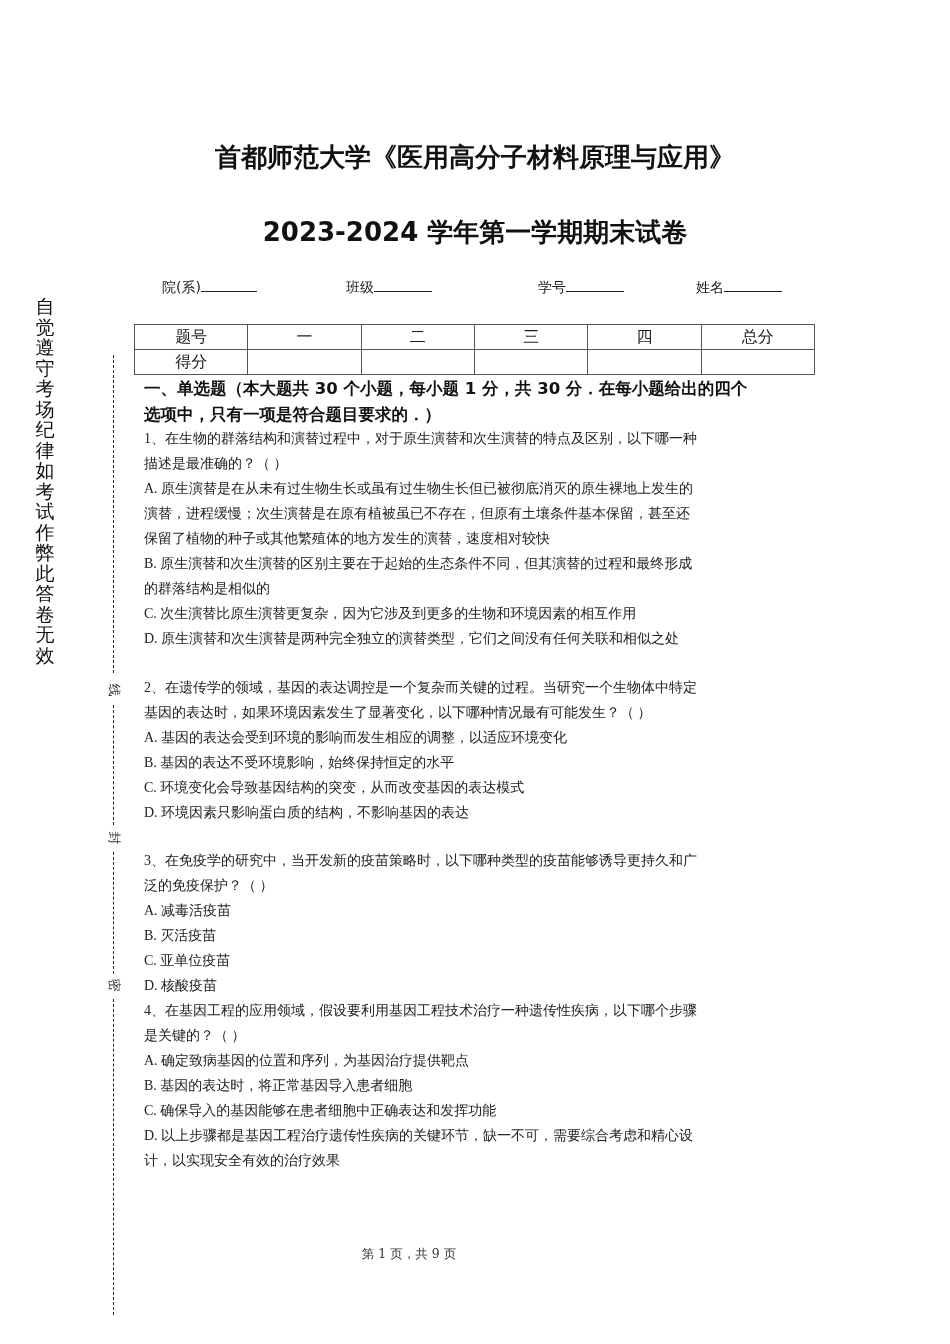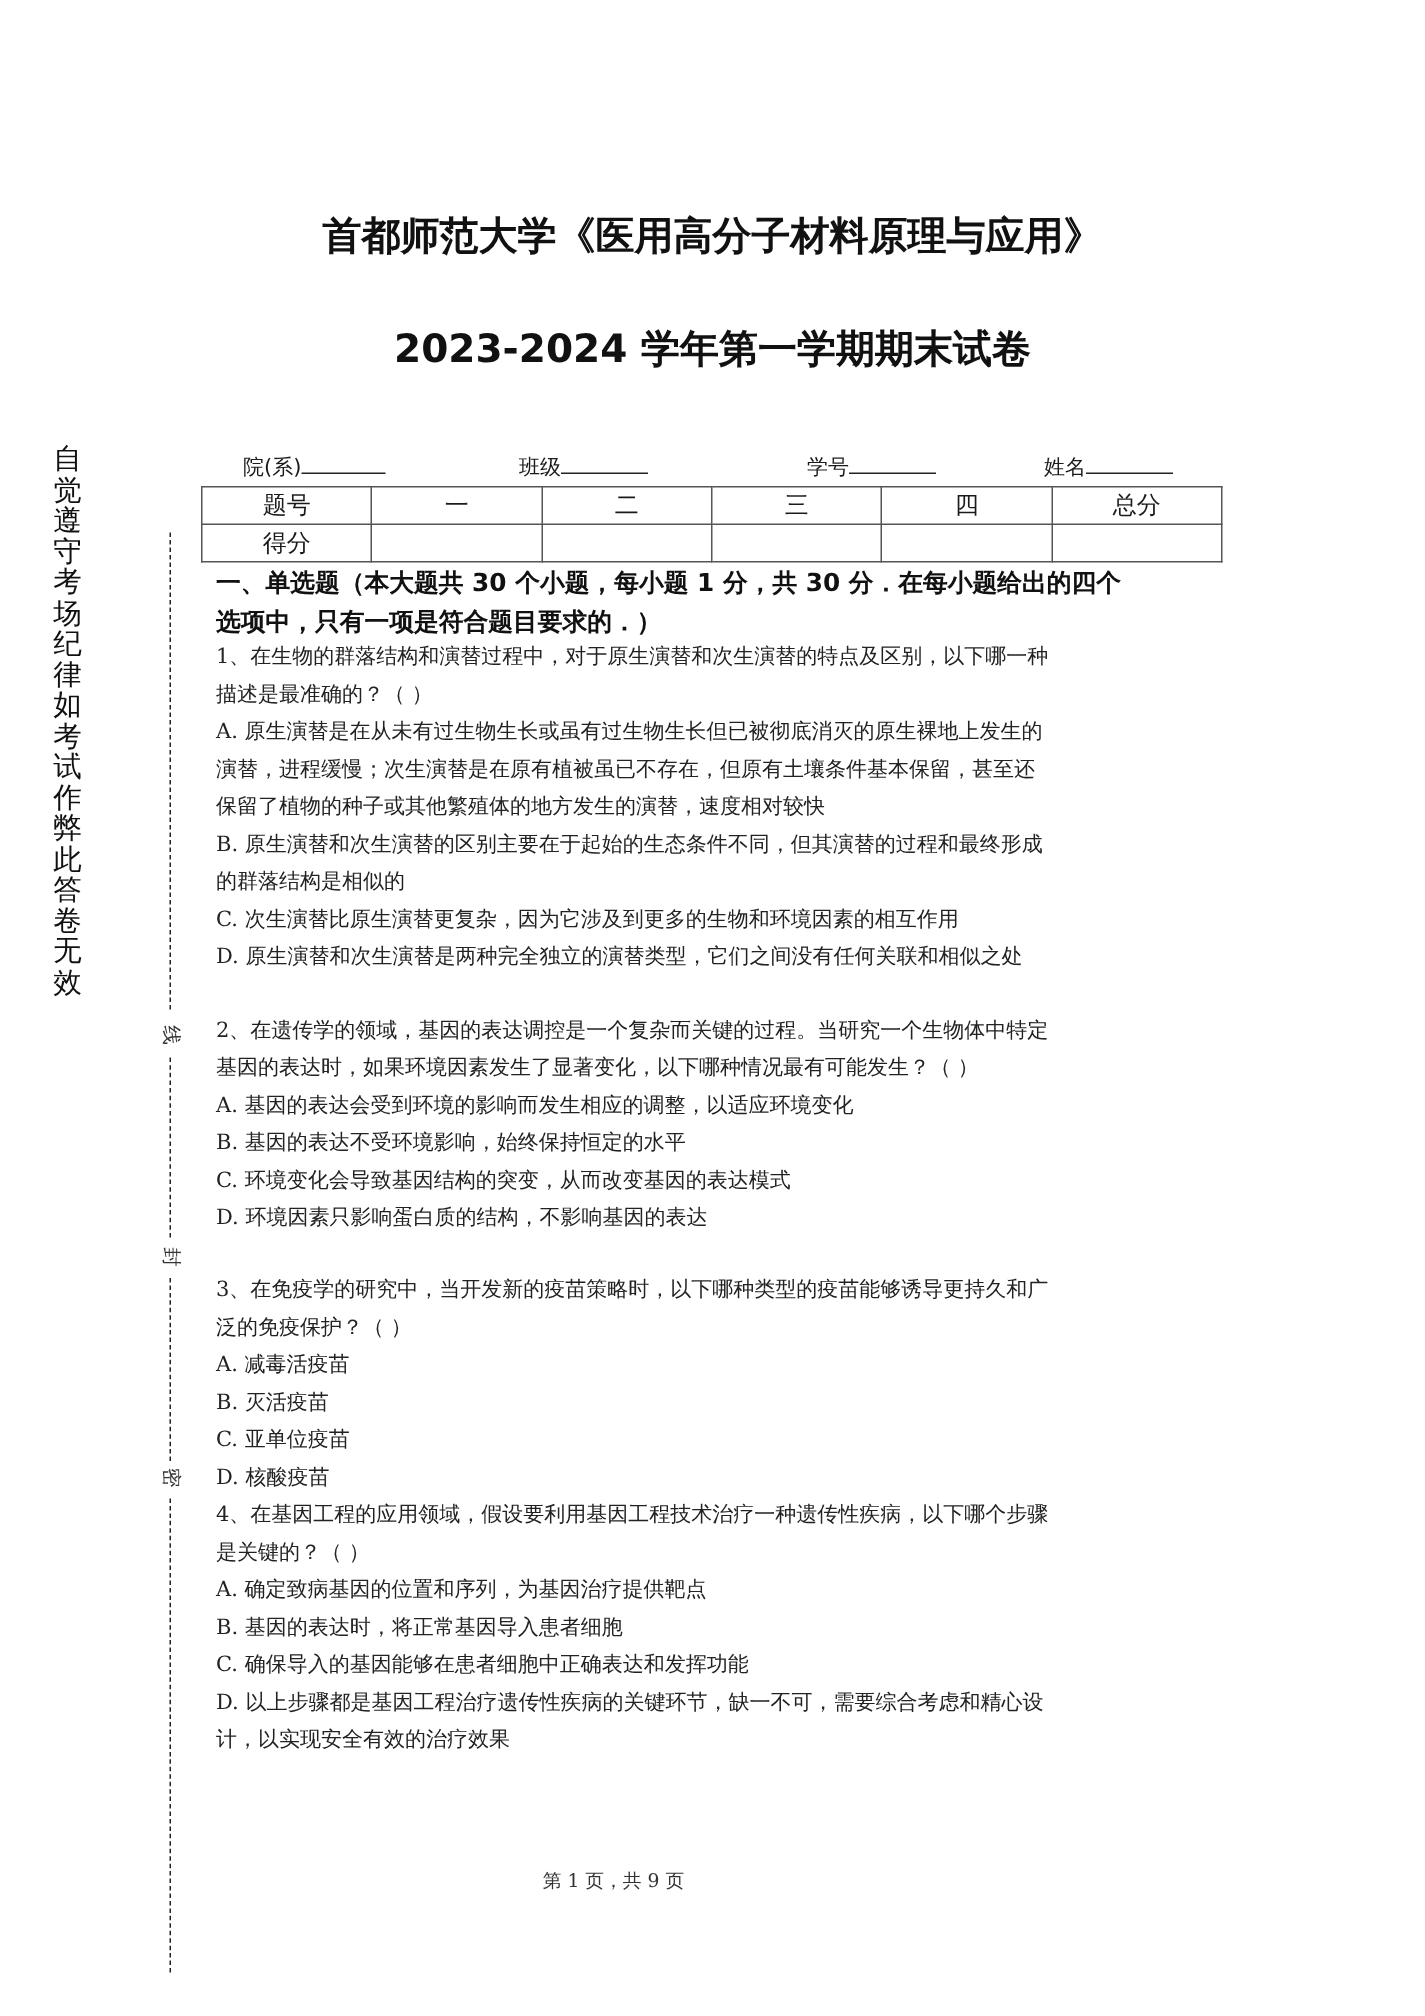"院(系)" .info-field { margin-top: 24px -> none }
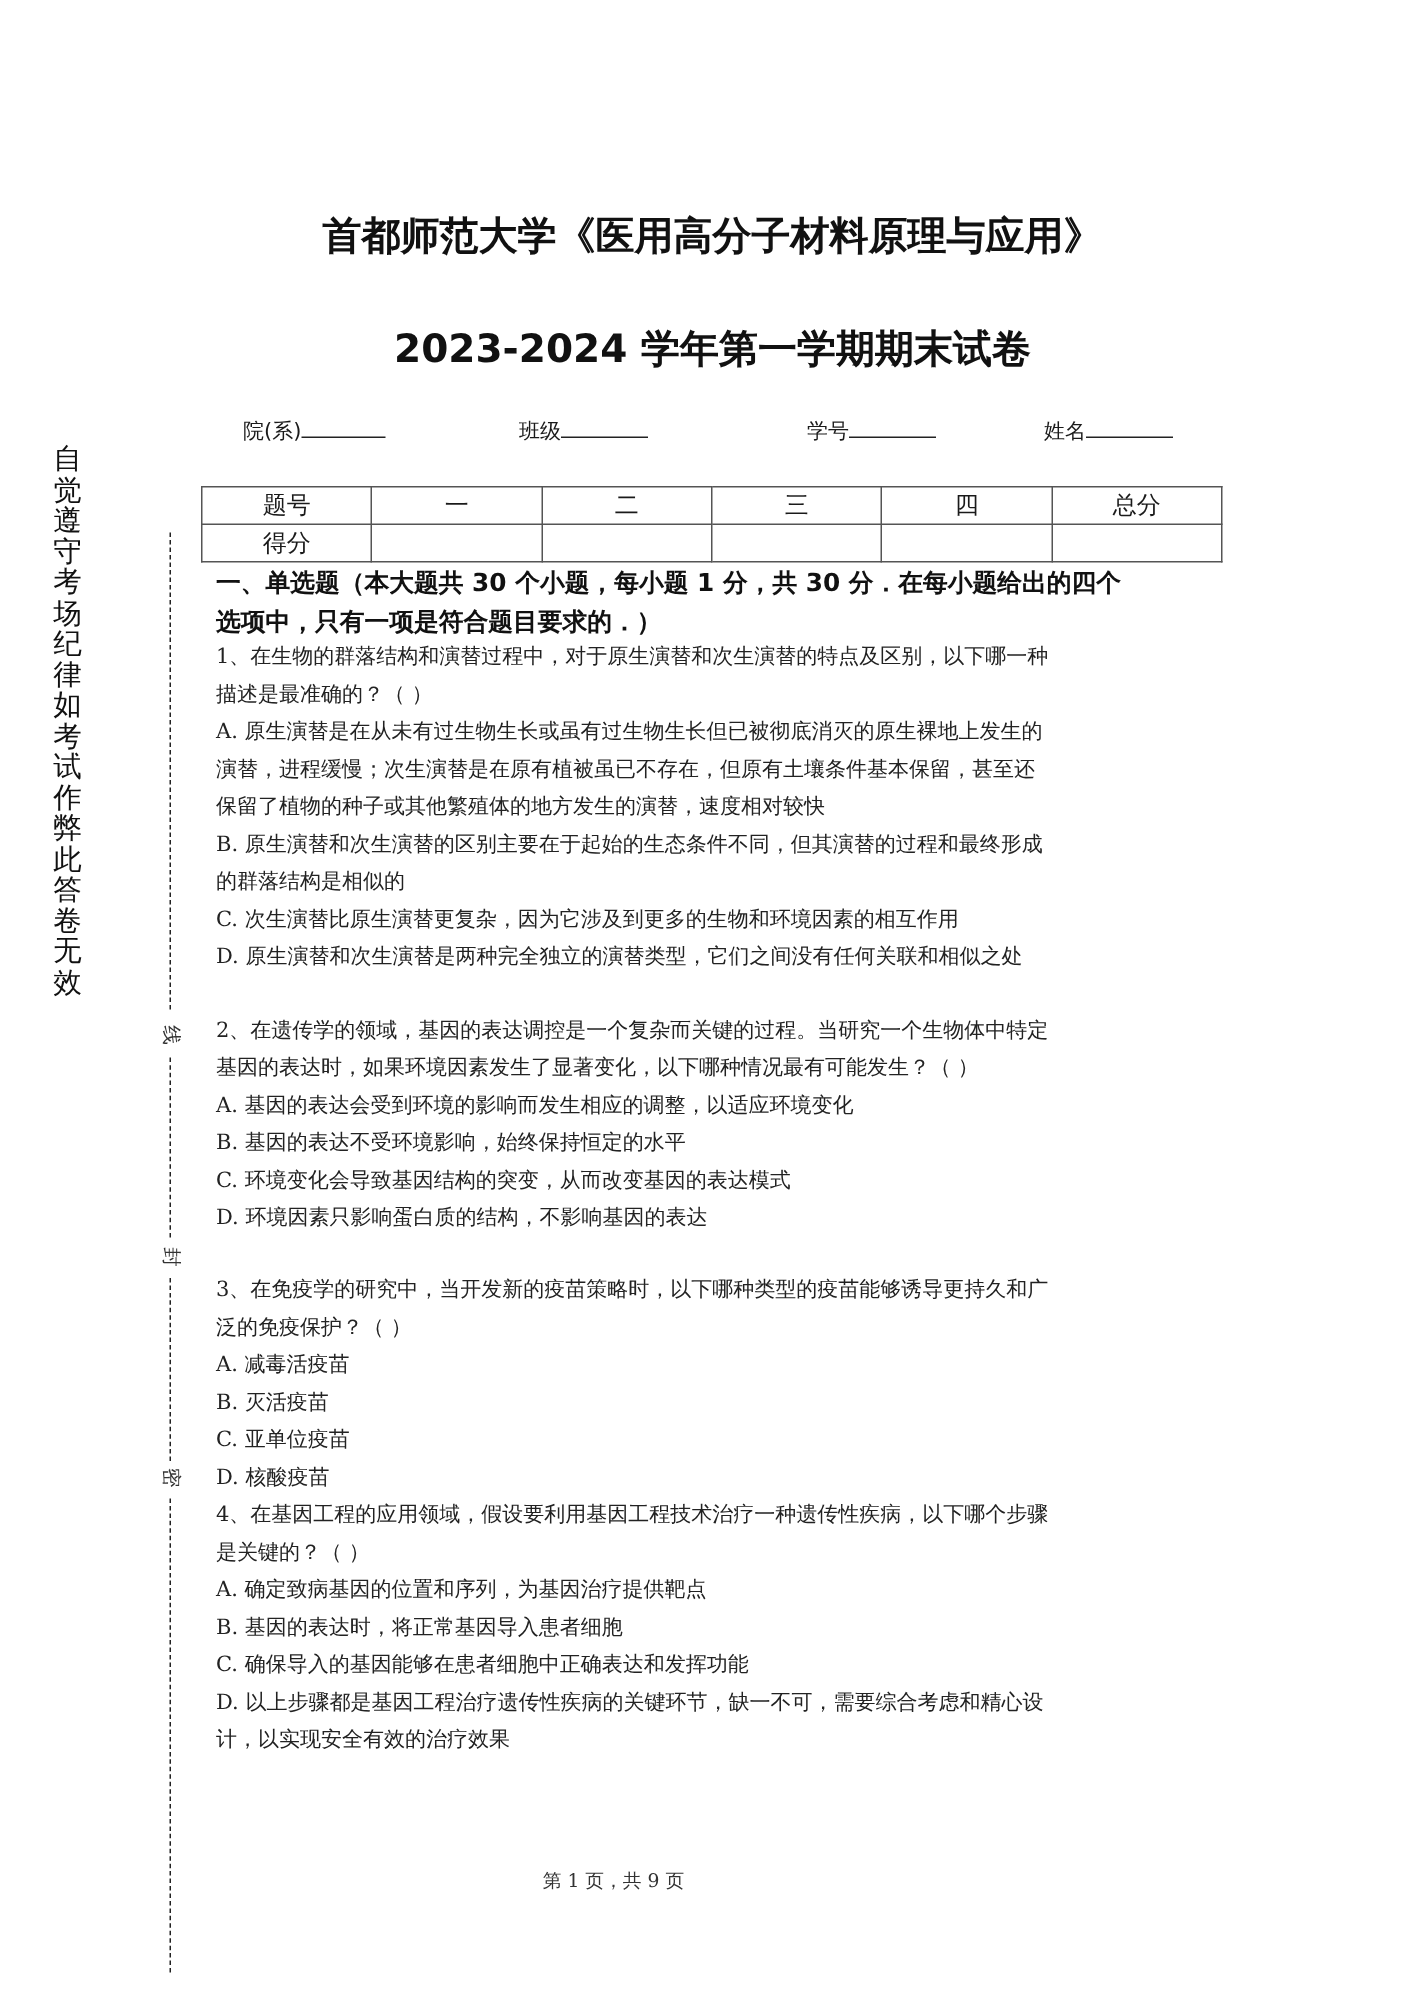"1、在生物的群落结构和演替过程中，对于原生演替和次生演替的特点及区别，以下哪一种" .q p { font-family: none -> Liberation Serif, serif }
